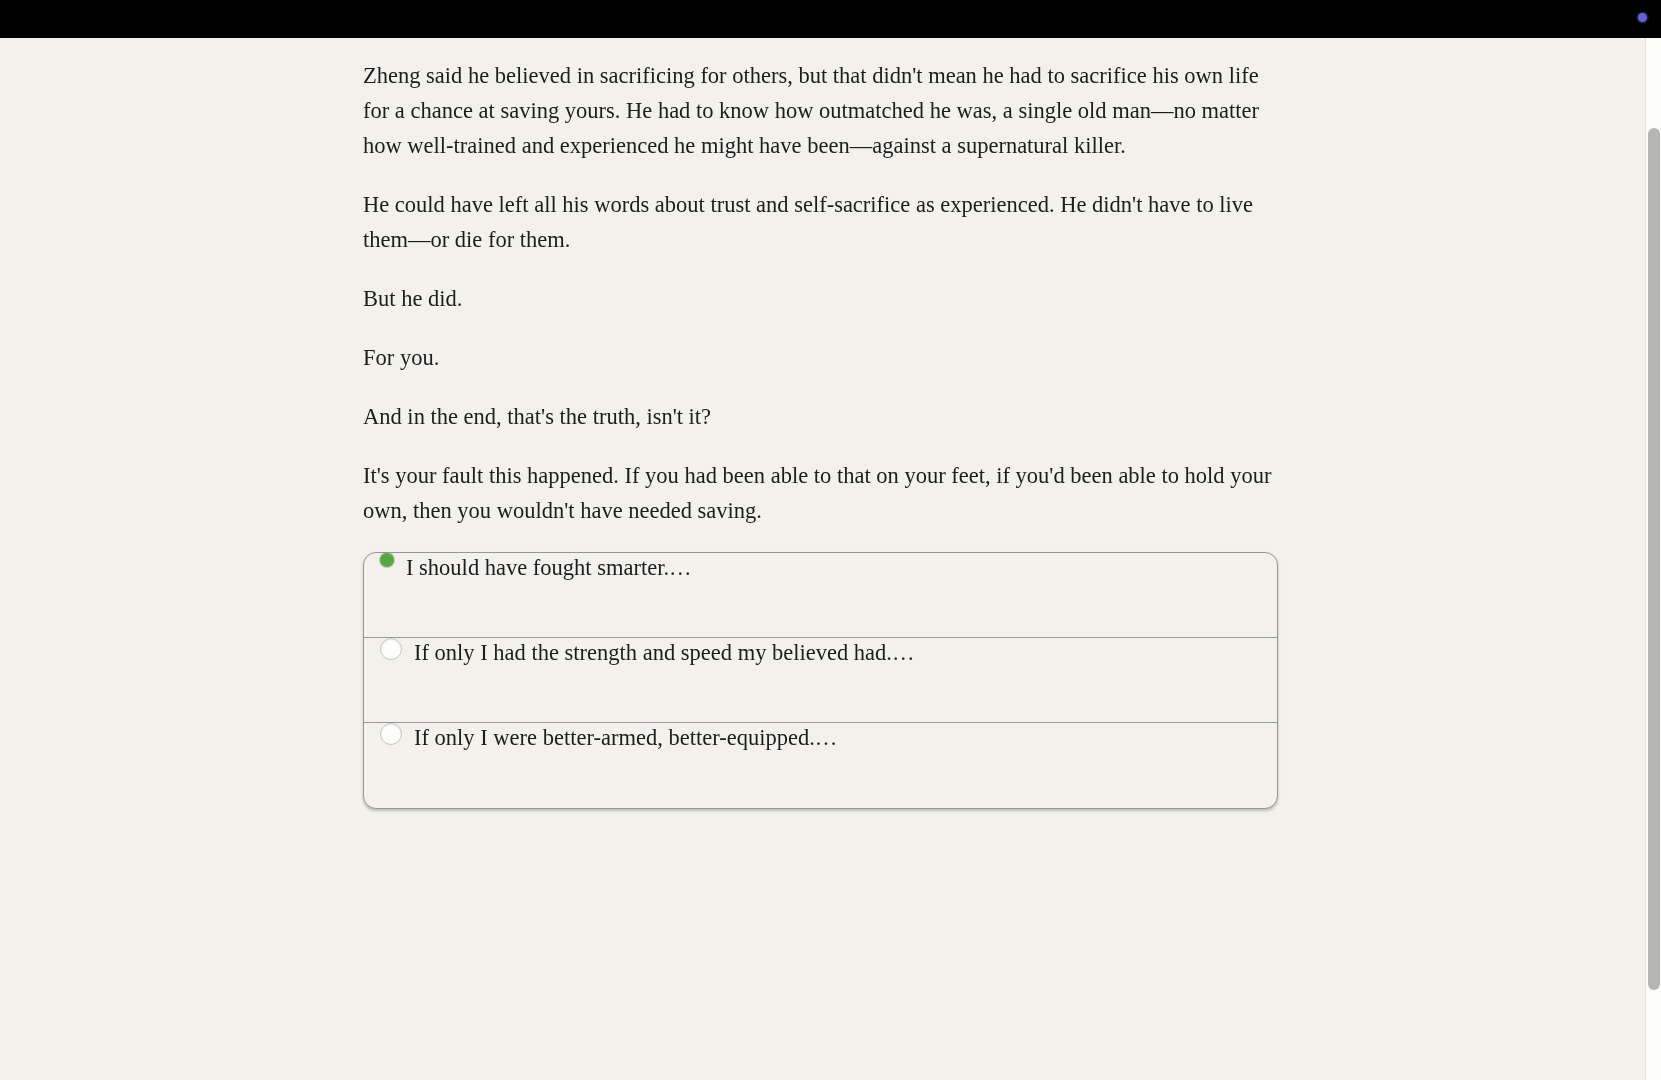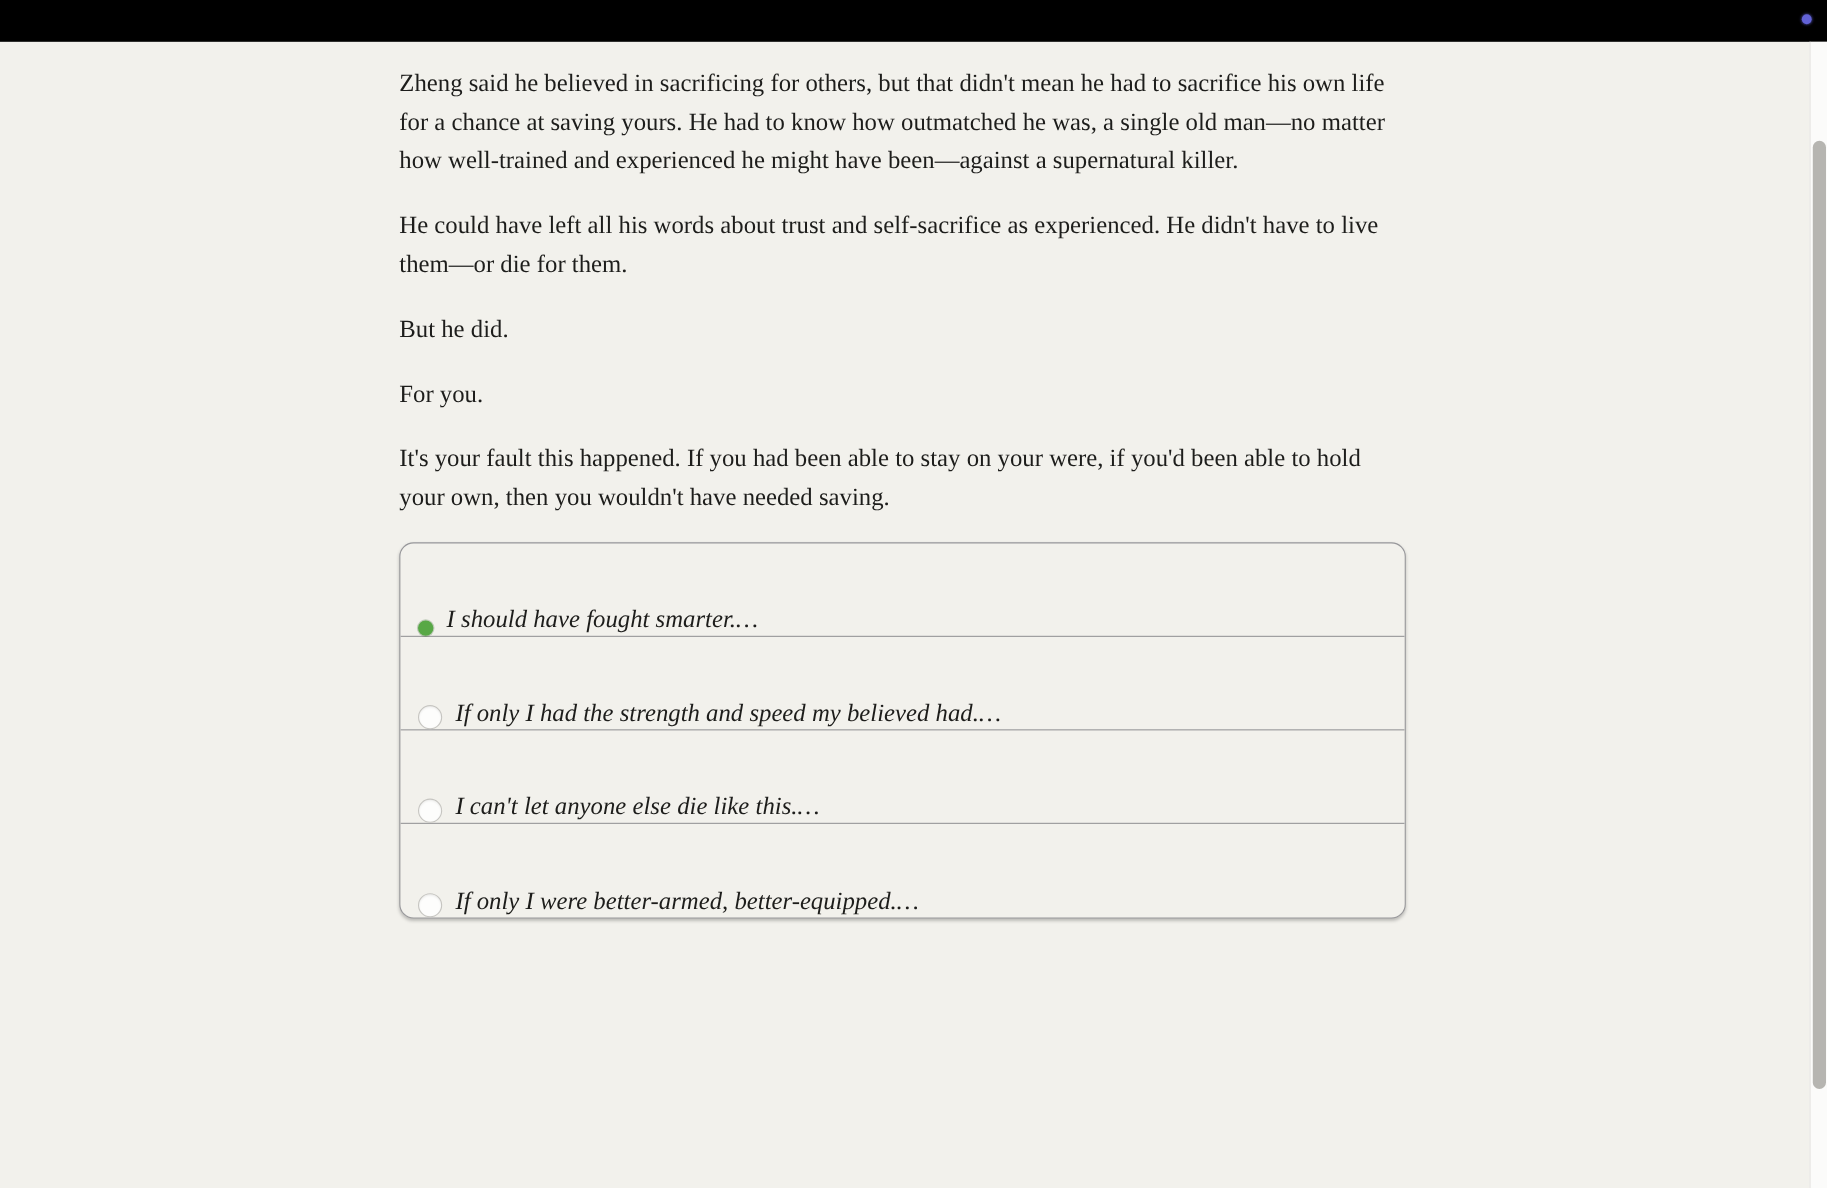"And in the end, that's" p { html: none -> <p>And in the end, that's the truth, isn't it?</p> }
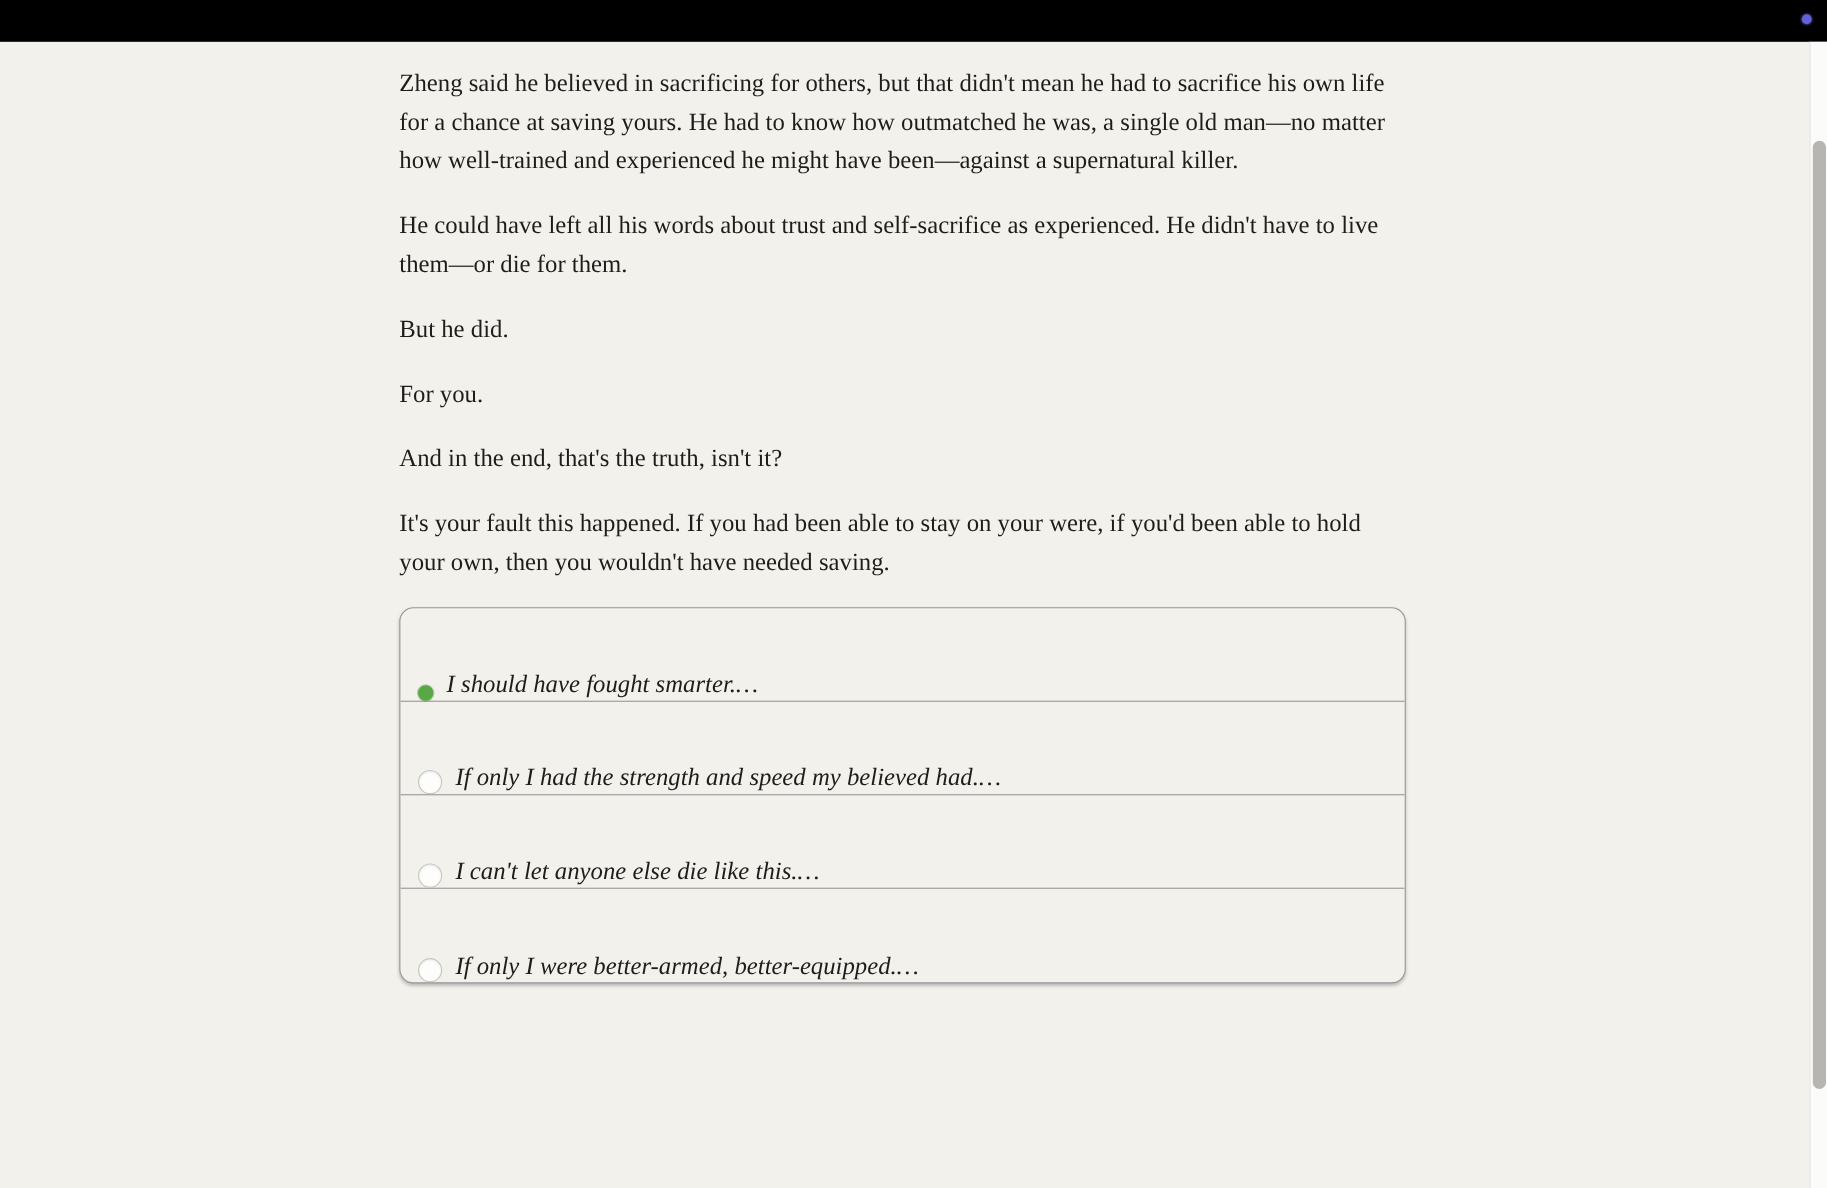"It's your fault this happened." p { text: stay on your were -> that on your feet }
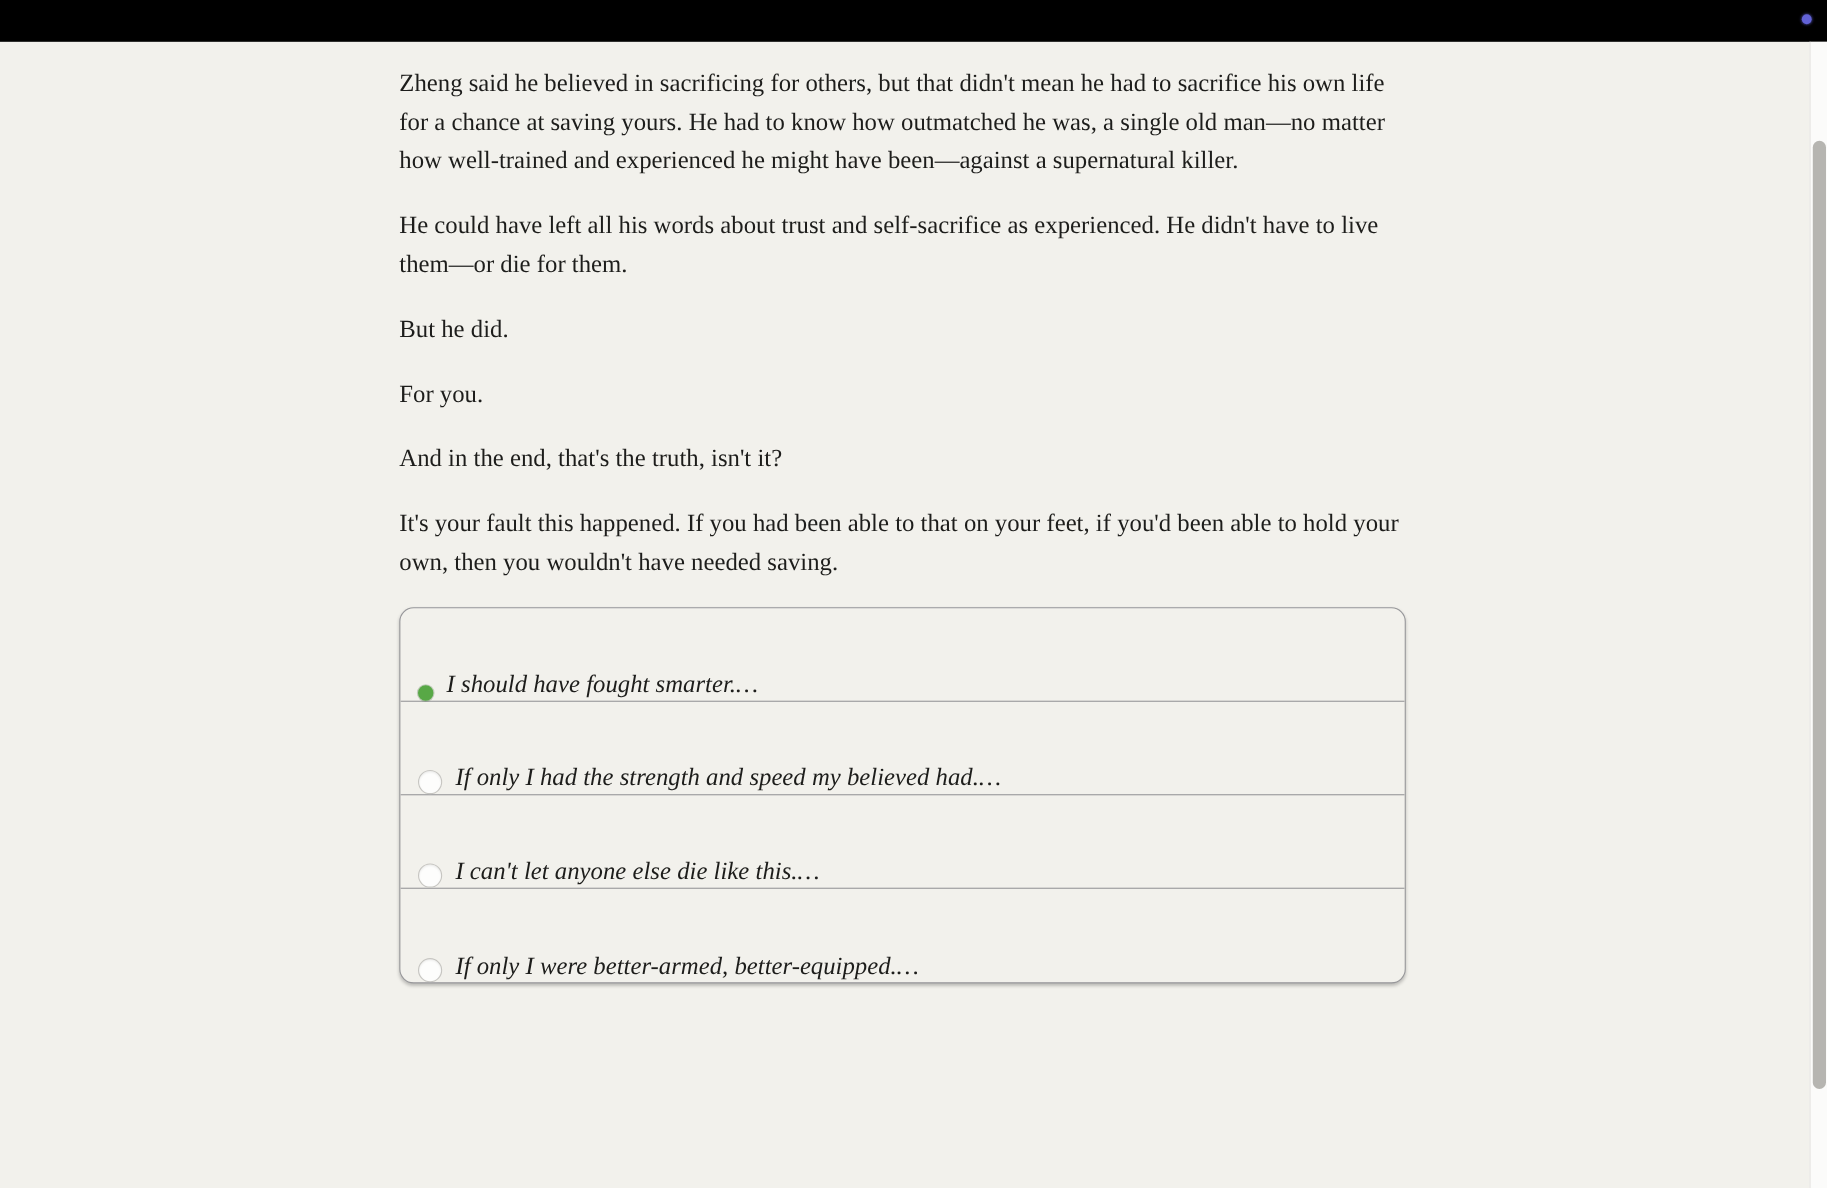"I should have fought smarter.…" .choice-row { align-items: flex-end -> flex-start; font-style: italic -> none }
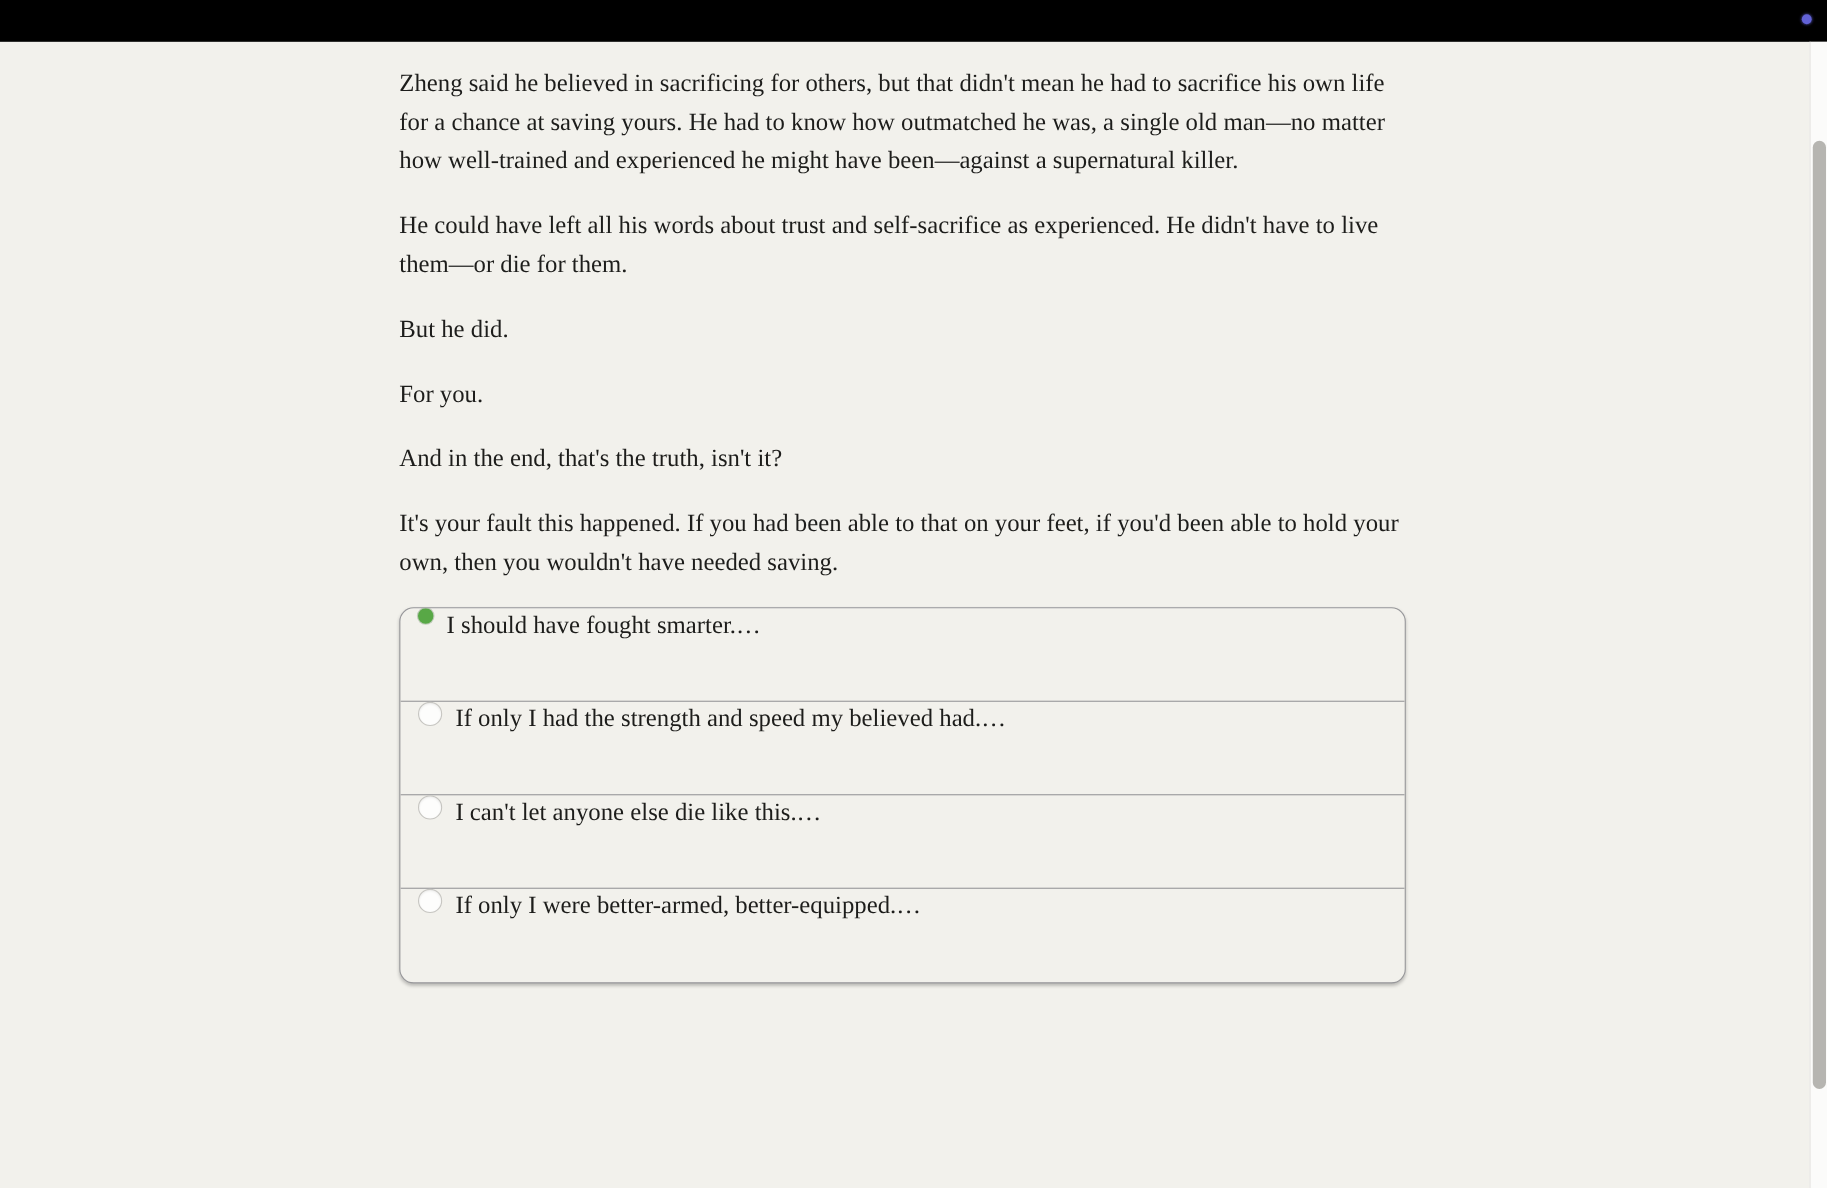"I can't let anyone else" div.choice-row { html: <div> <span></span> <span>I can't let anyone else die like this.…</span> </div> -> none }
